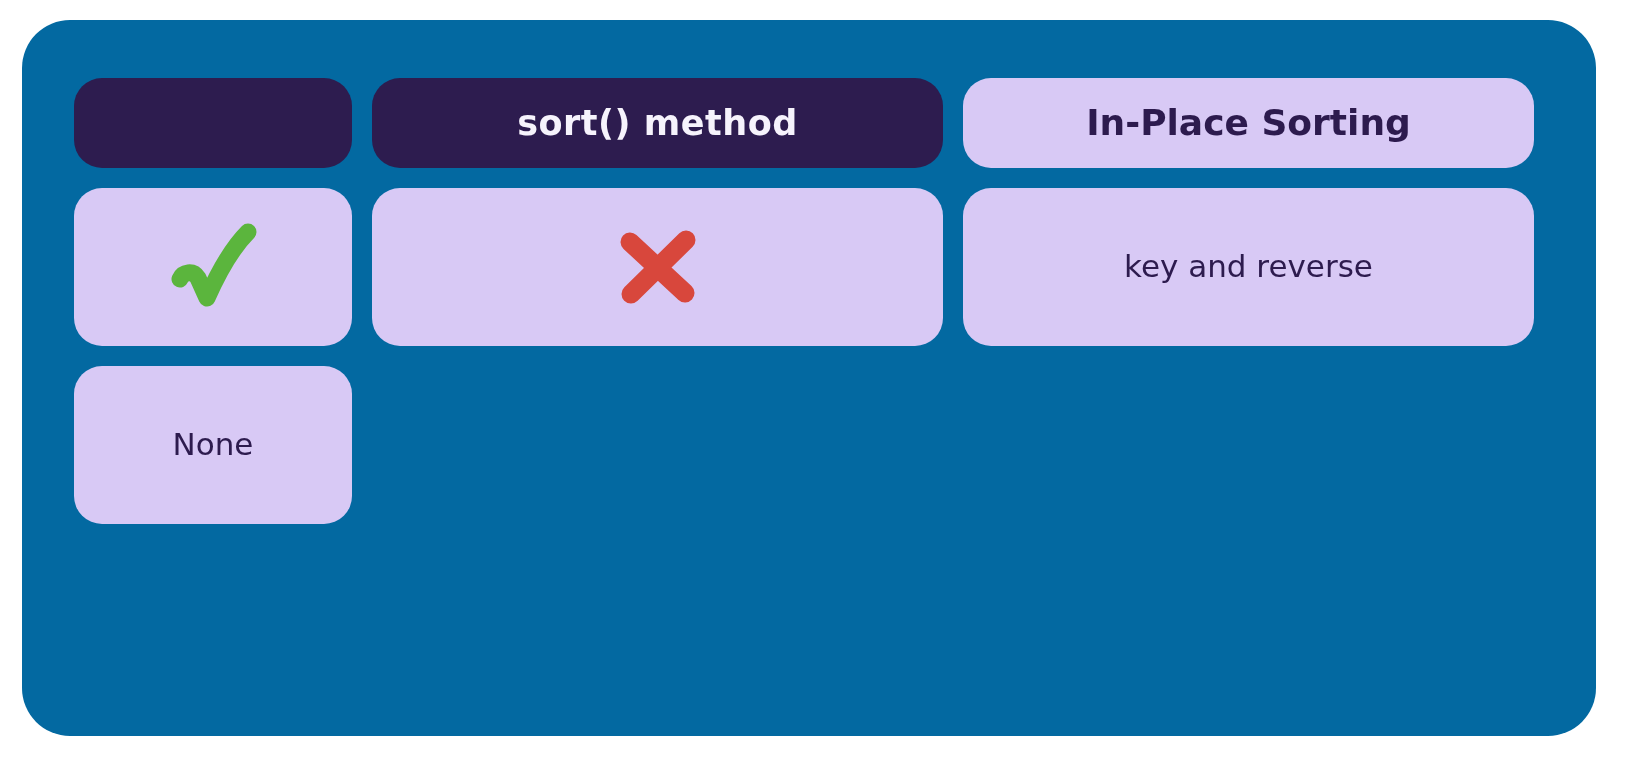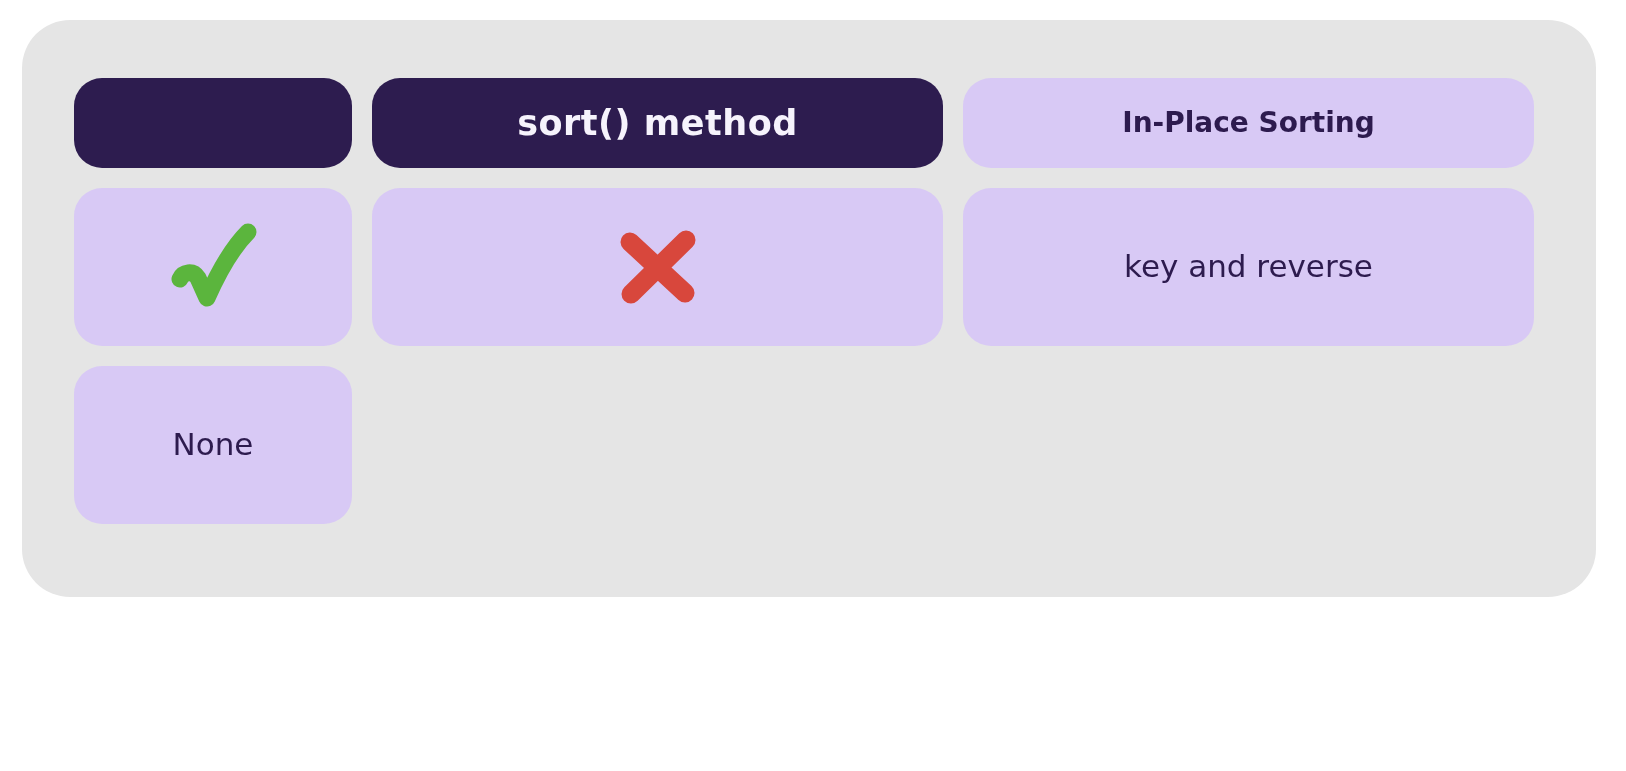"sort() method" .card { background: #e5e5e5 -> #0369a1; height: 577px -> 716px }
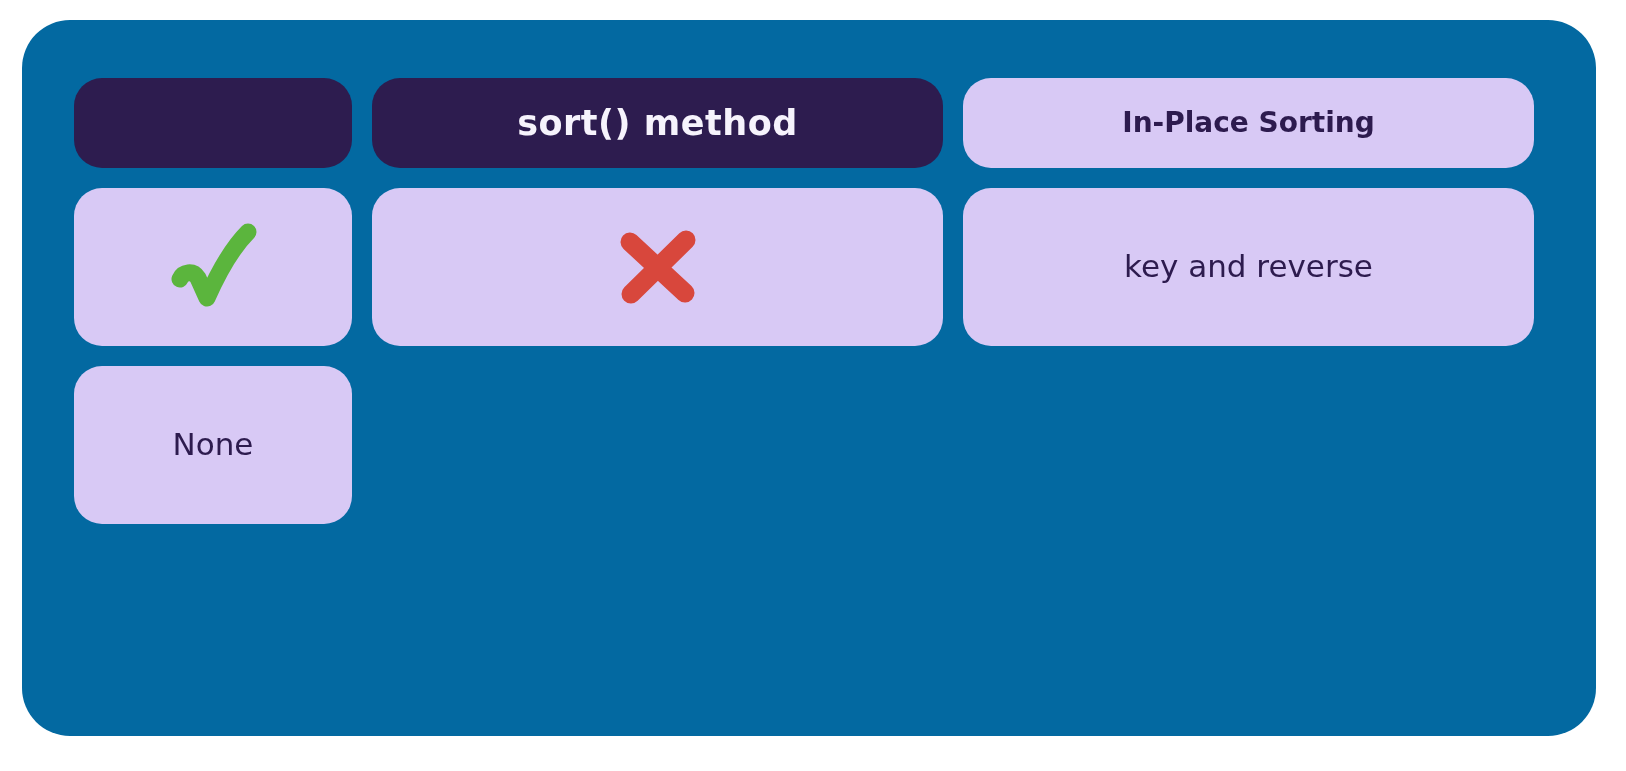"In-Place Sorting" .cell.rowlabel { font-size: 28px -> 36px }
